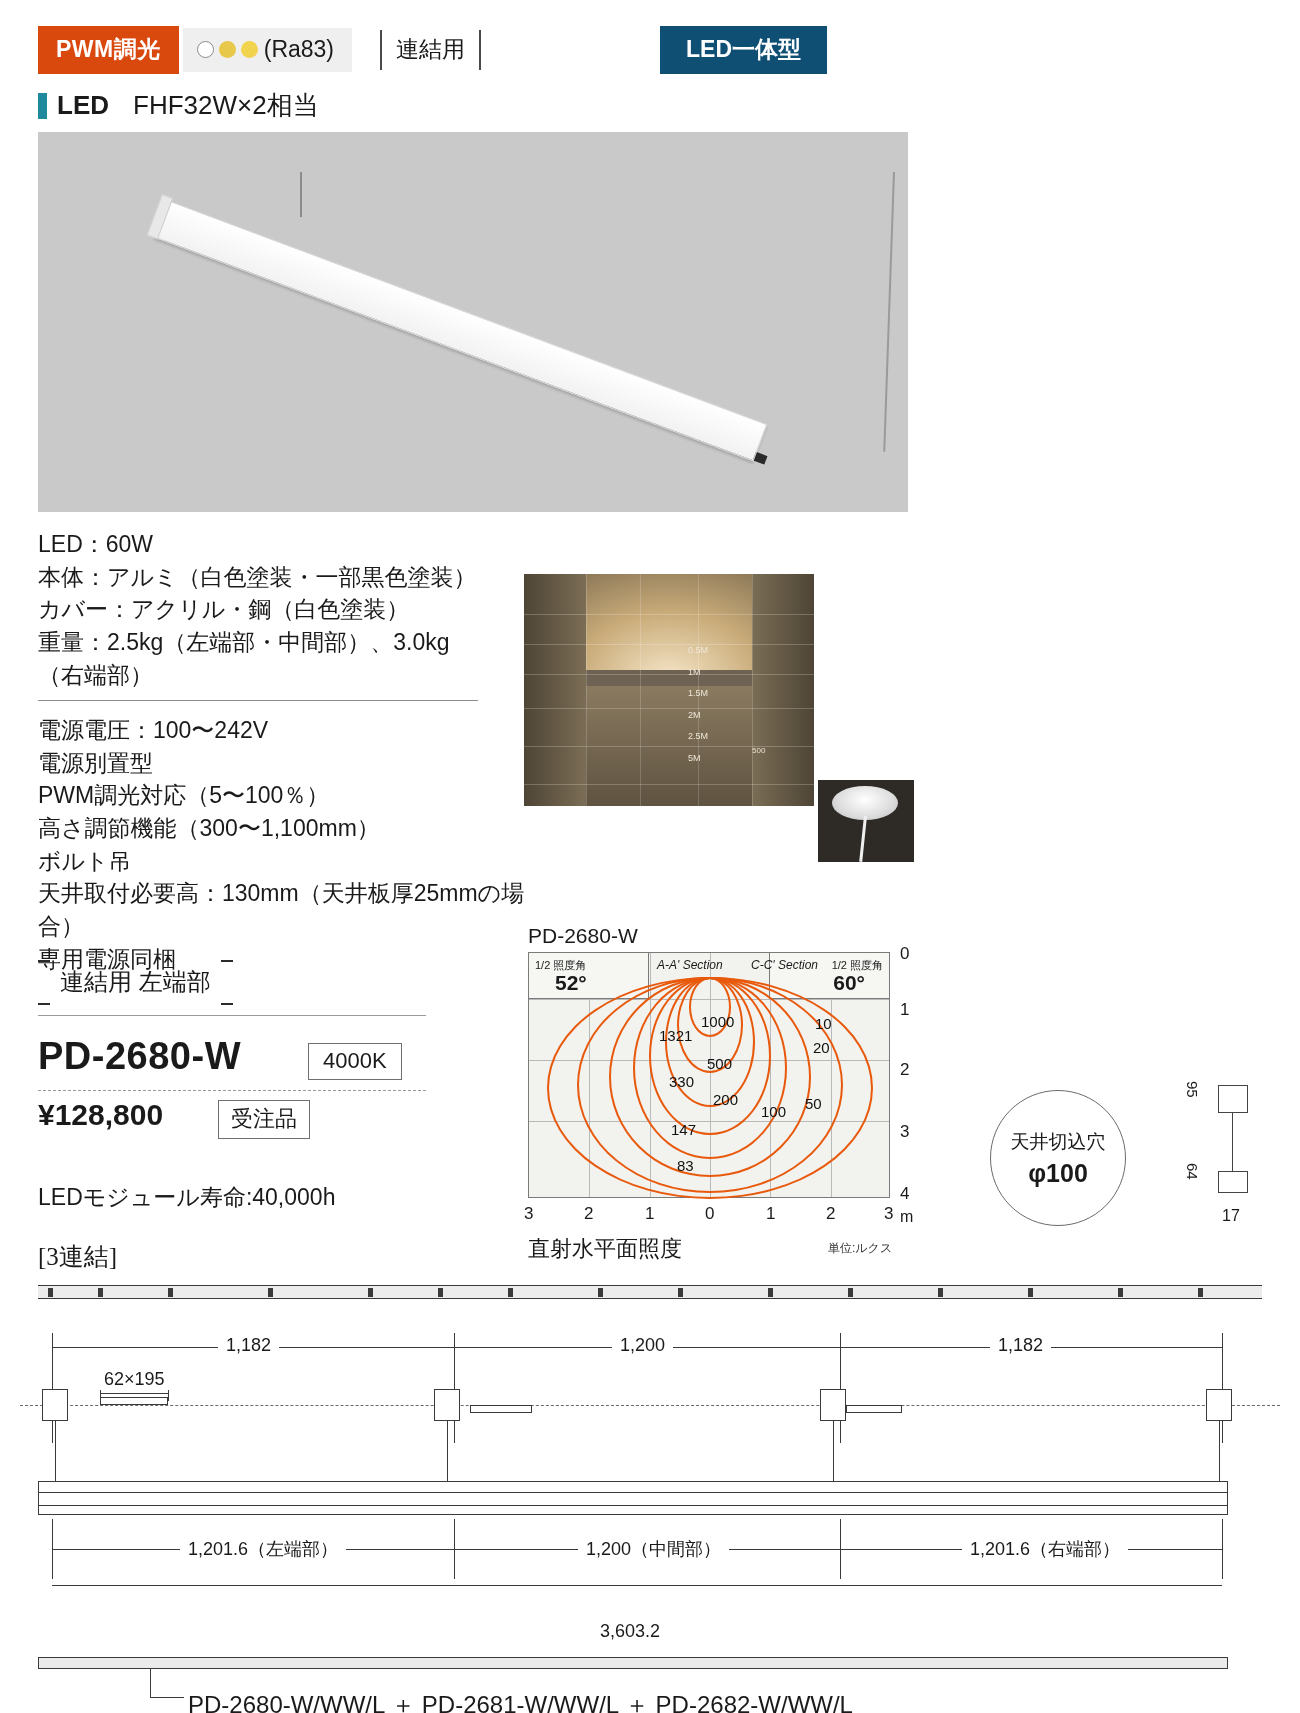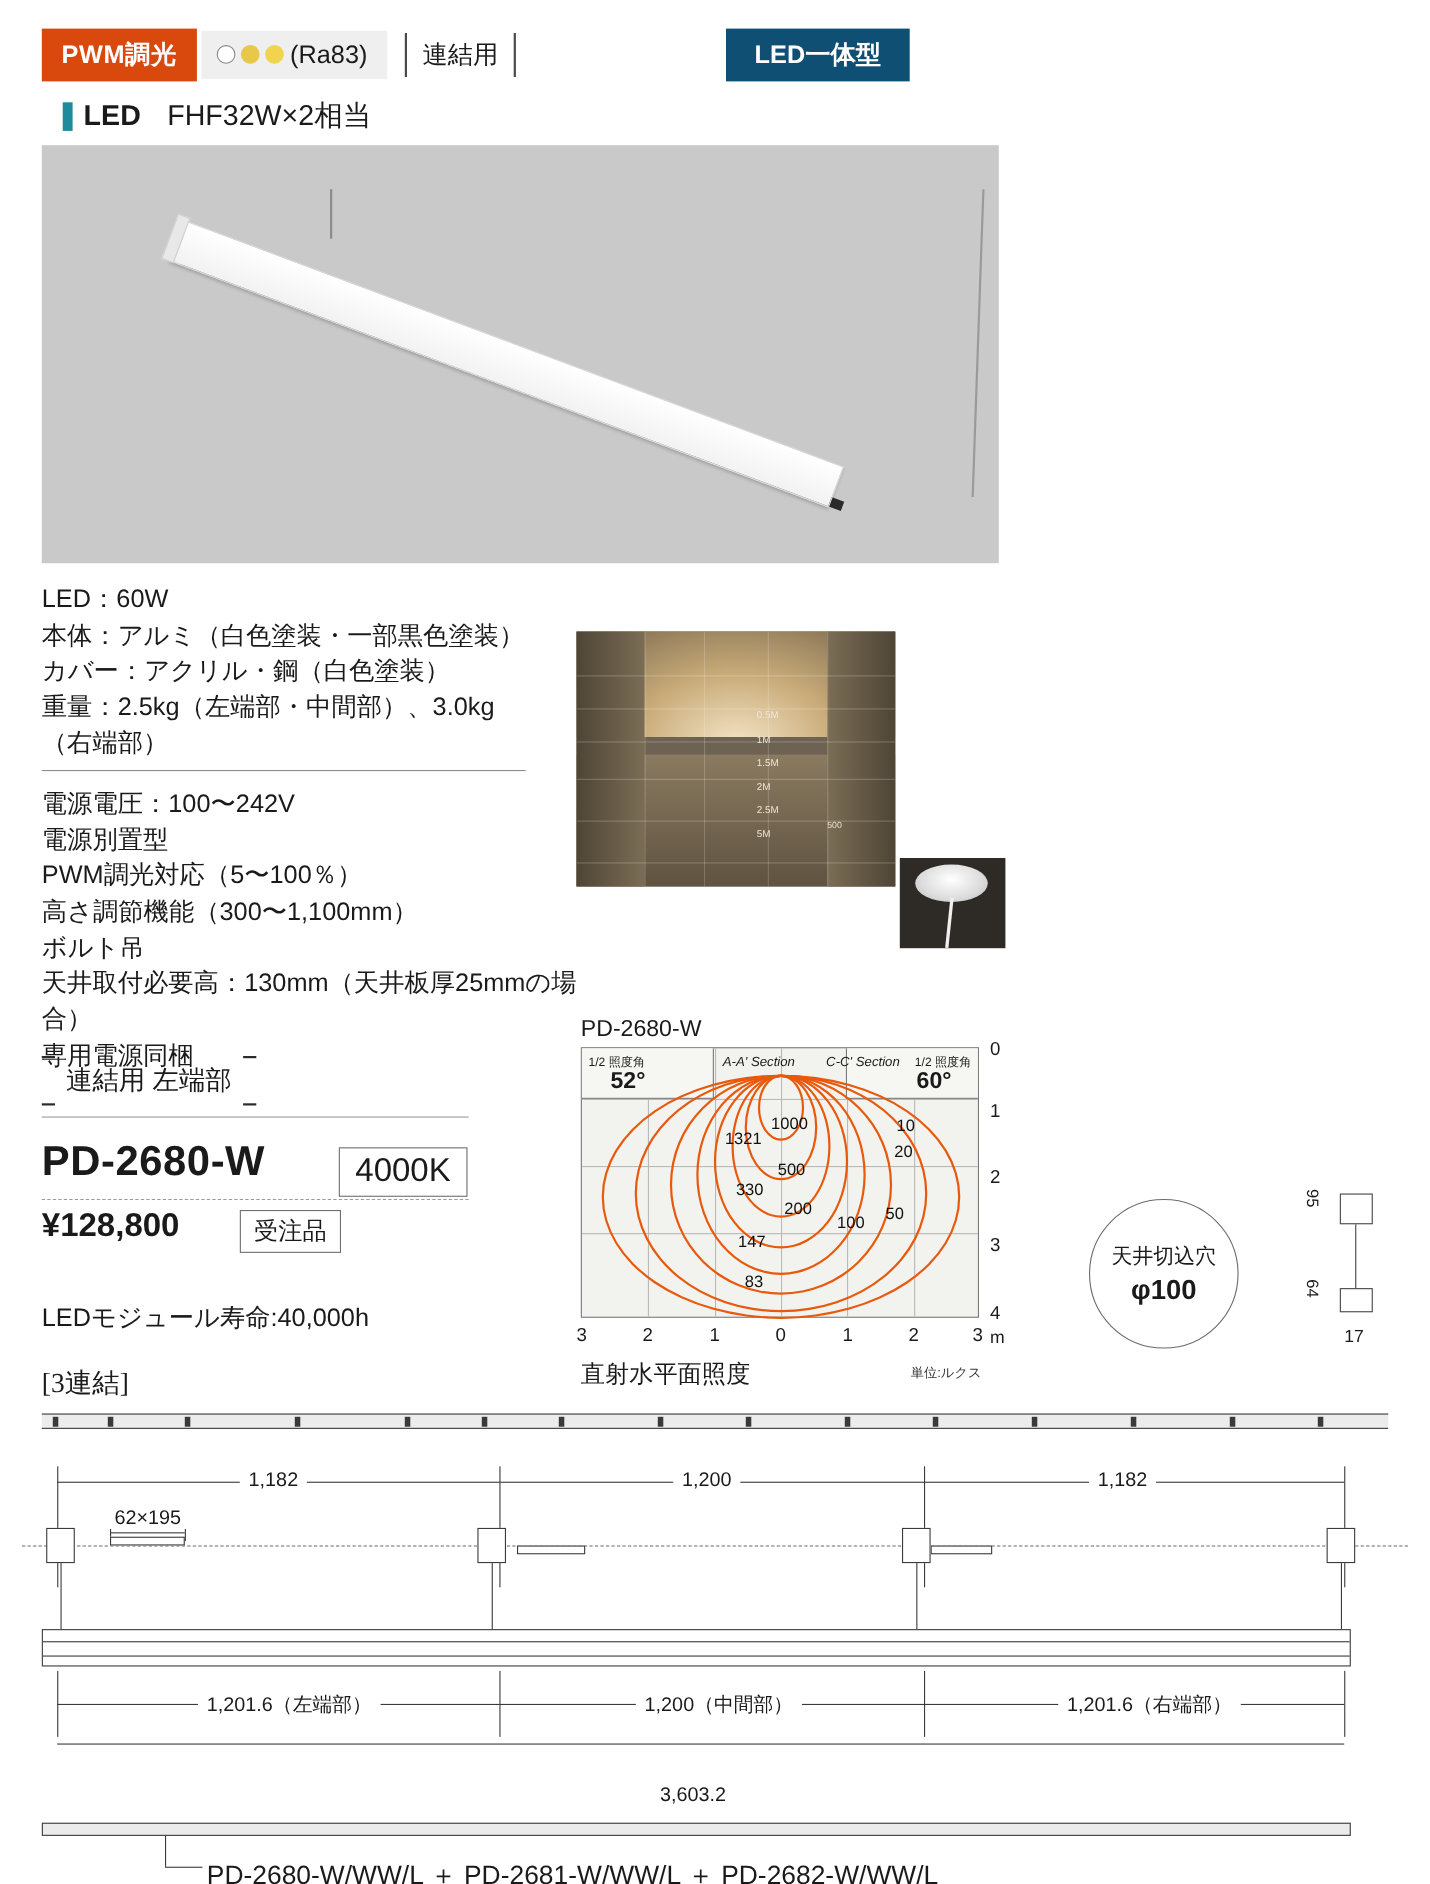"連結用" .badge-renketsu { margin-left: 16px -> 28px }
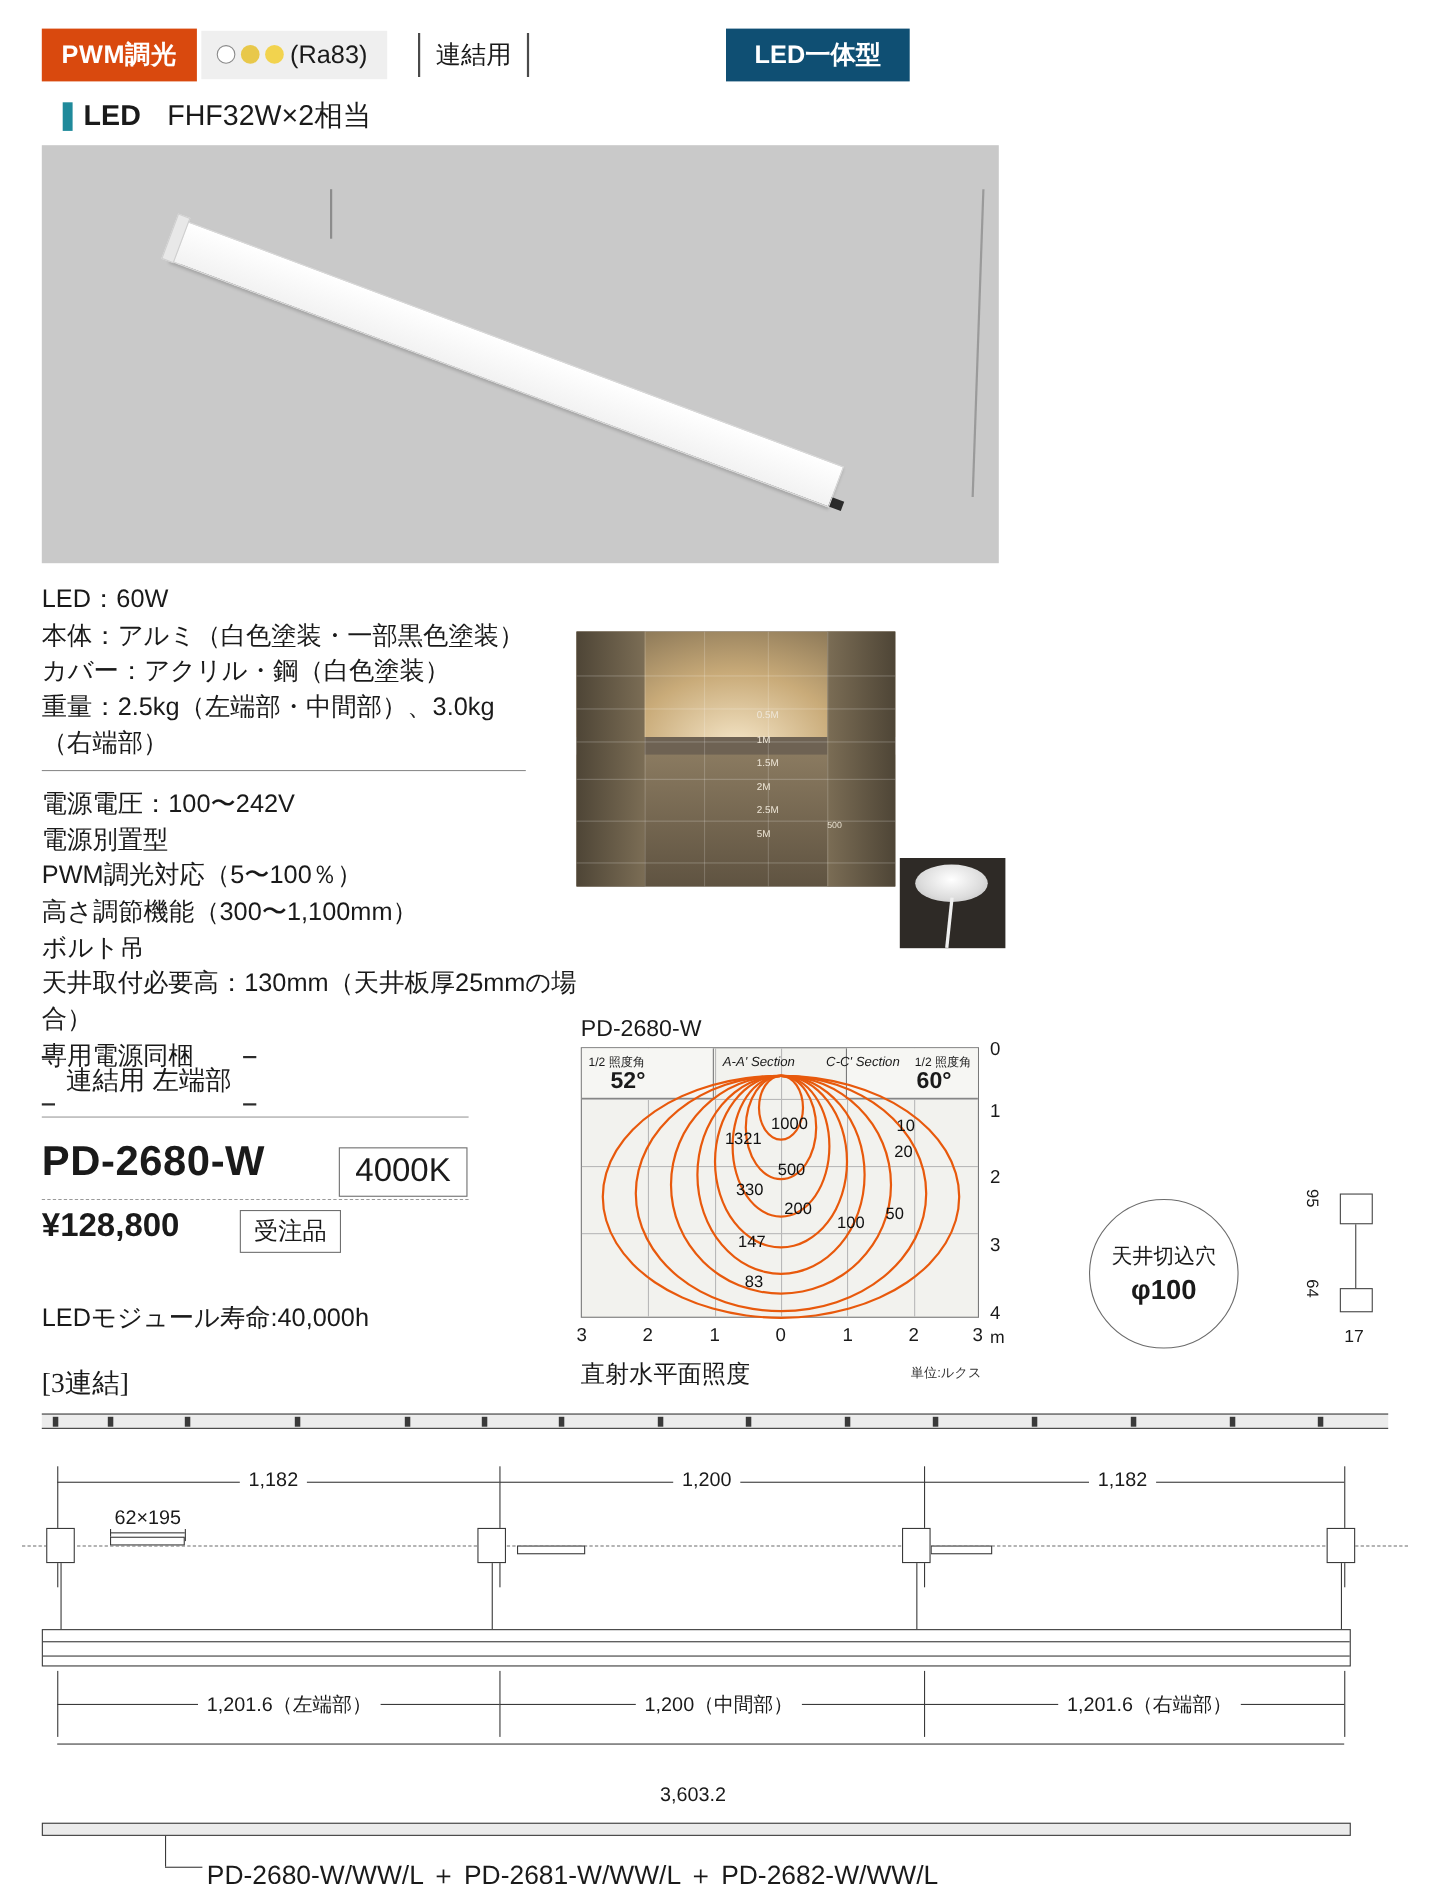"LED" .ledline { margin-left: 19px -> none }
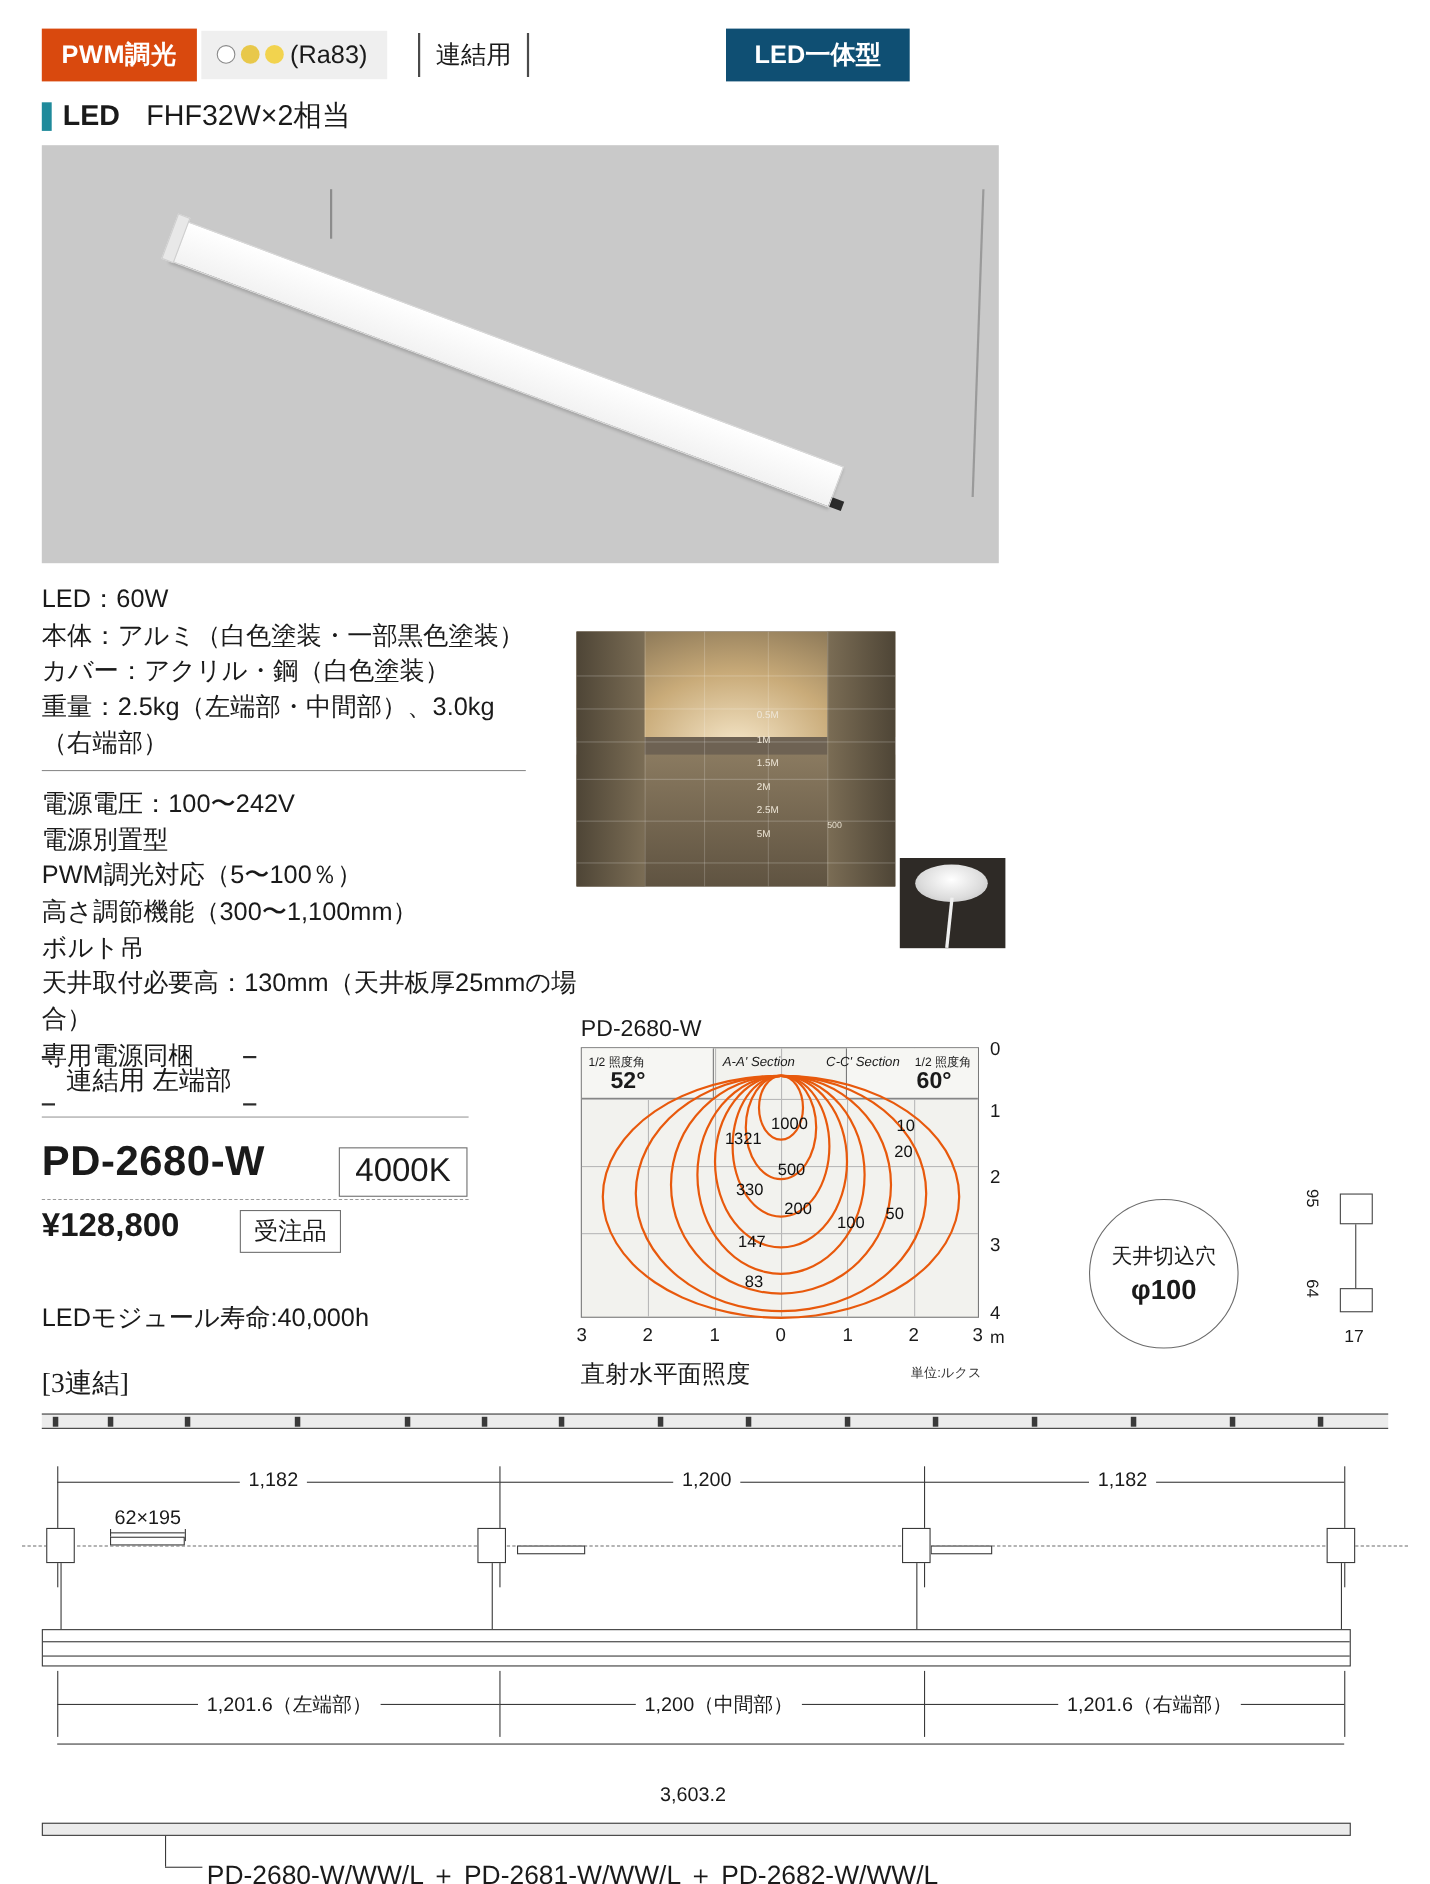"4000K" .kelvin { font-size: 30px -> 22px }
